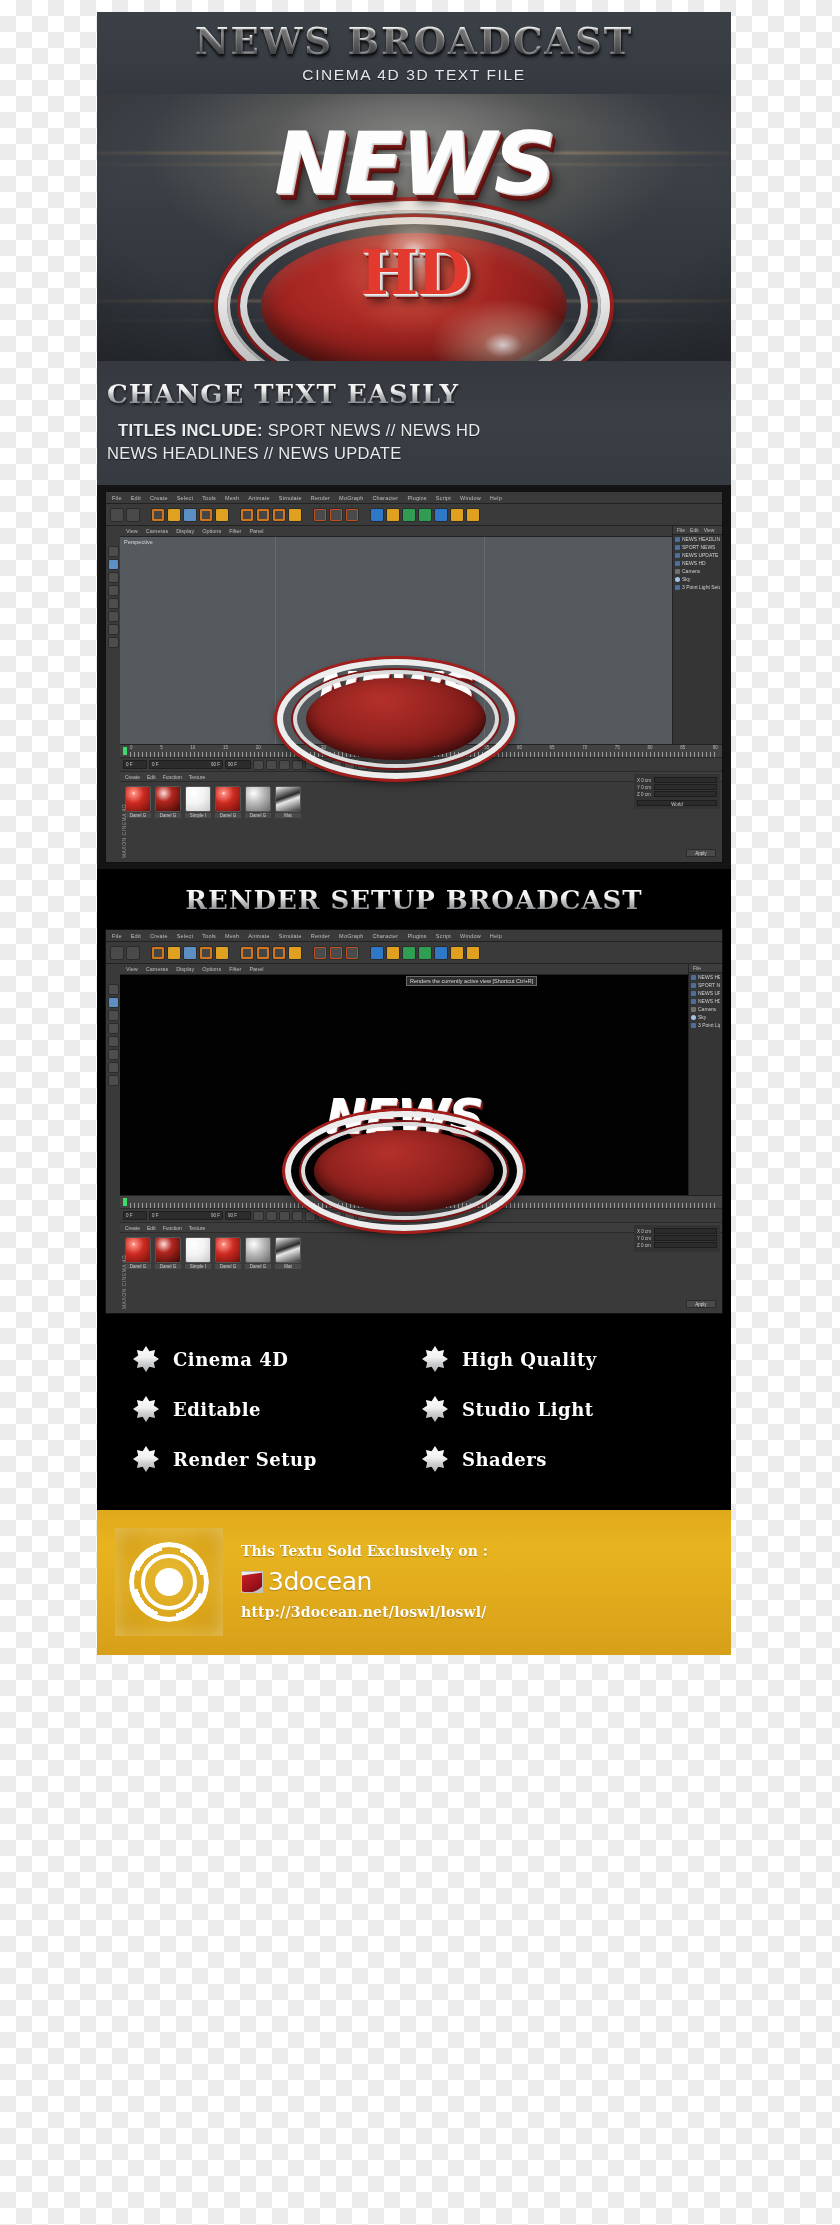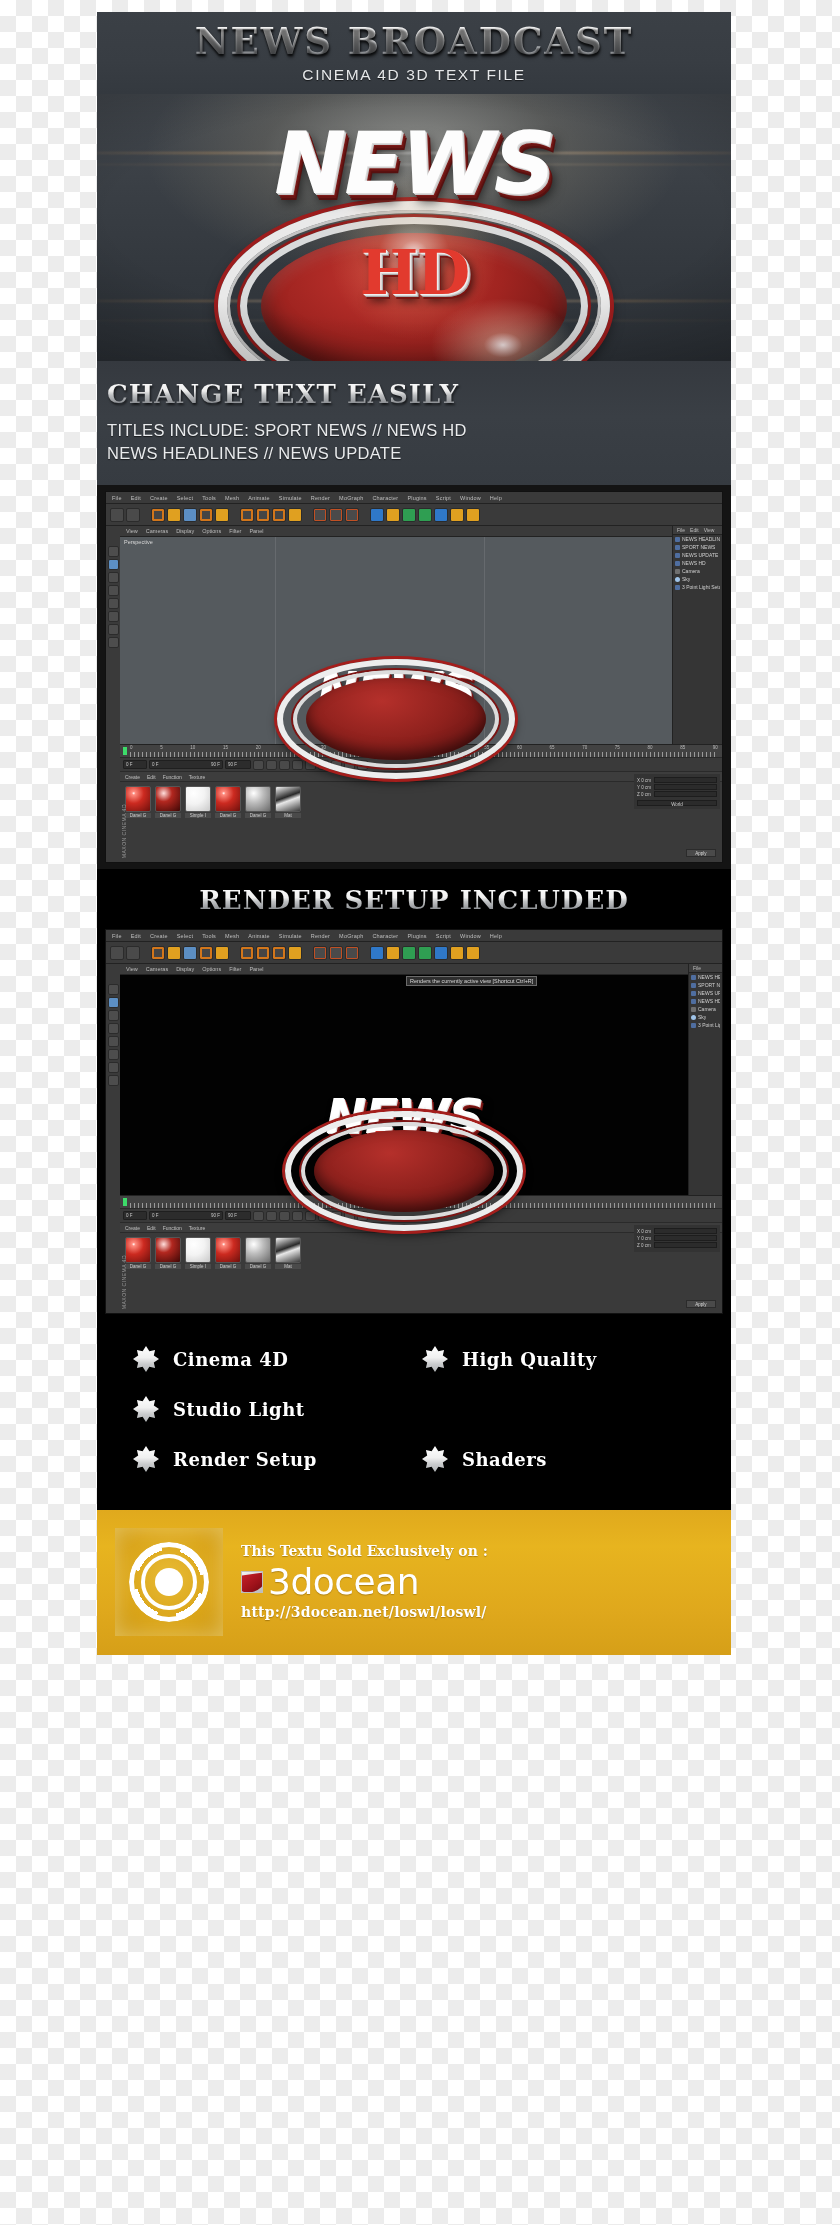"TITLES INCLUDE:" .titles-line b { font-weight: normal -> bold; margin-left: none -> 11px }
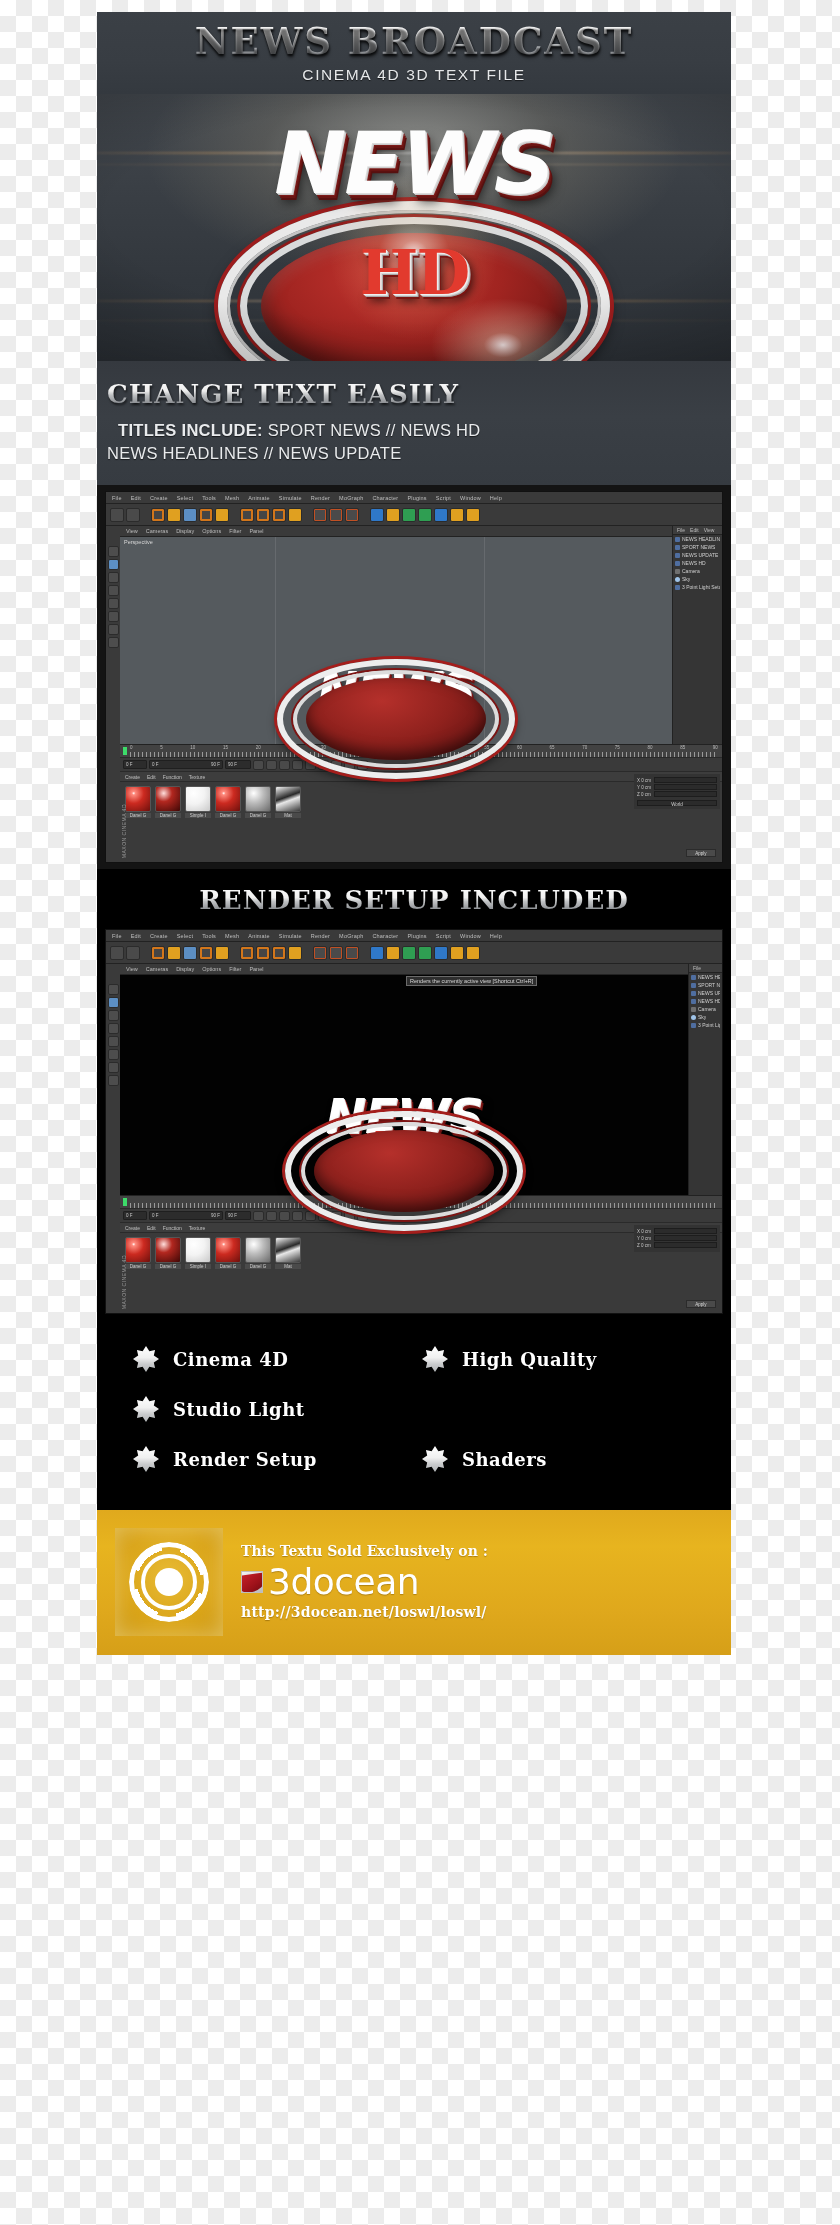"RENDER SETUP INCLUDED" div.render-title { text: INCLUDED -> BROADCAST }
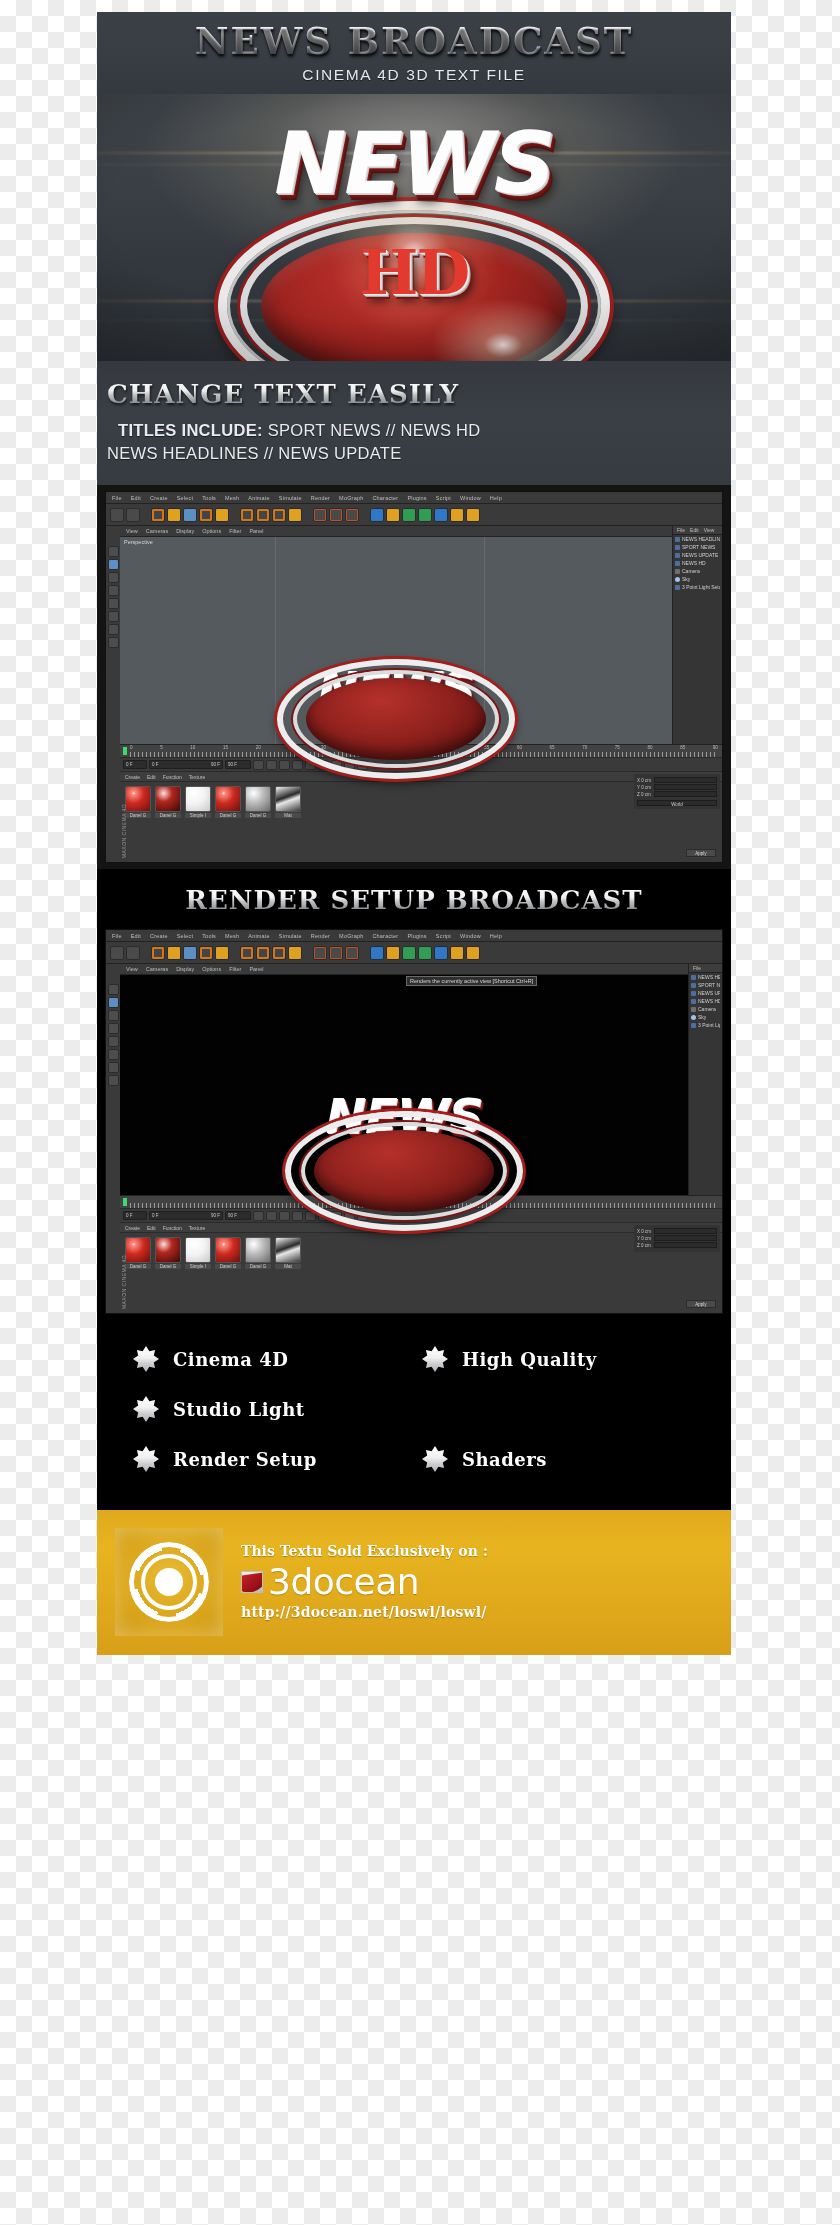"Editable" div.fcell { html: none -> <div> <span></span> <span>Editable</span> </div> }
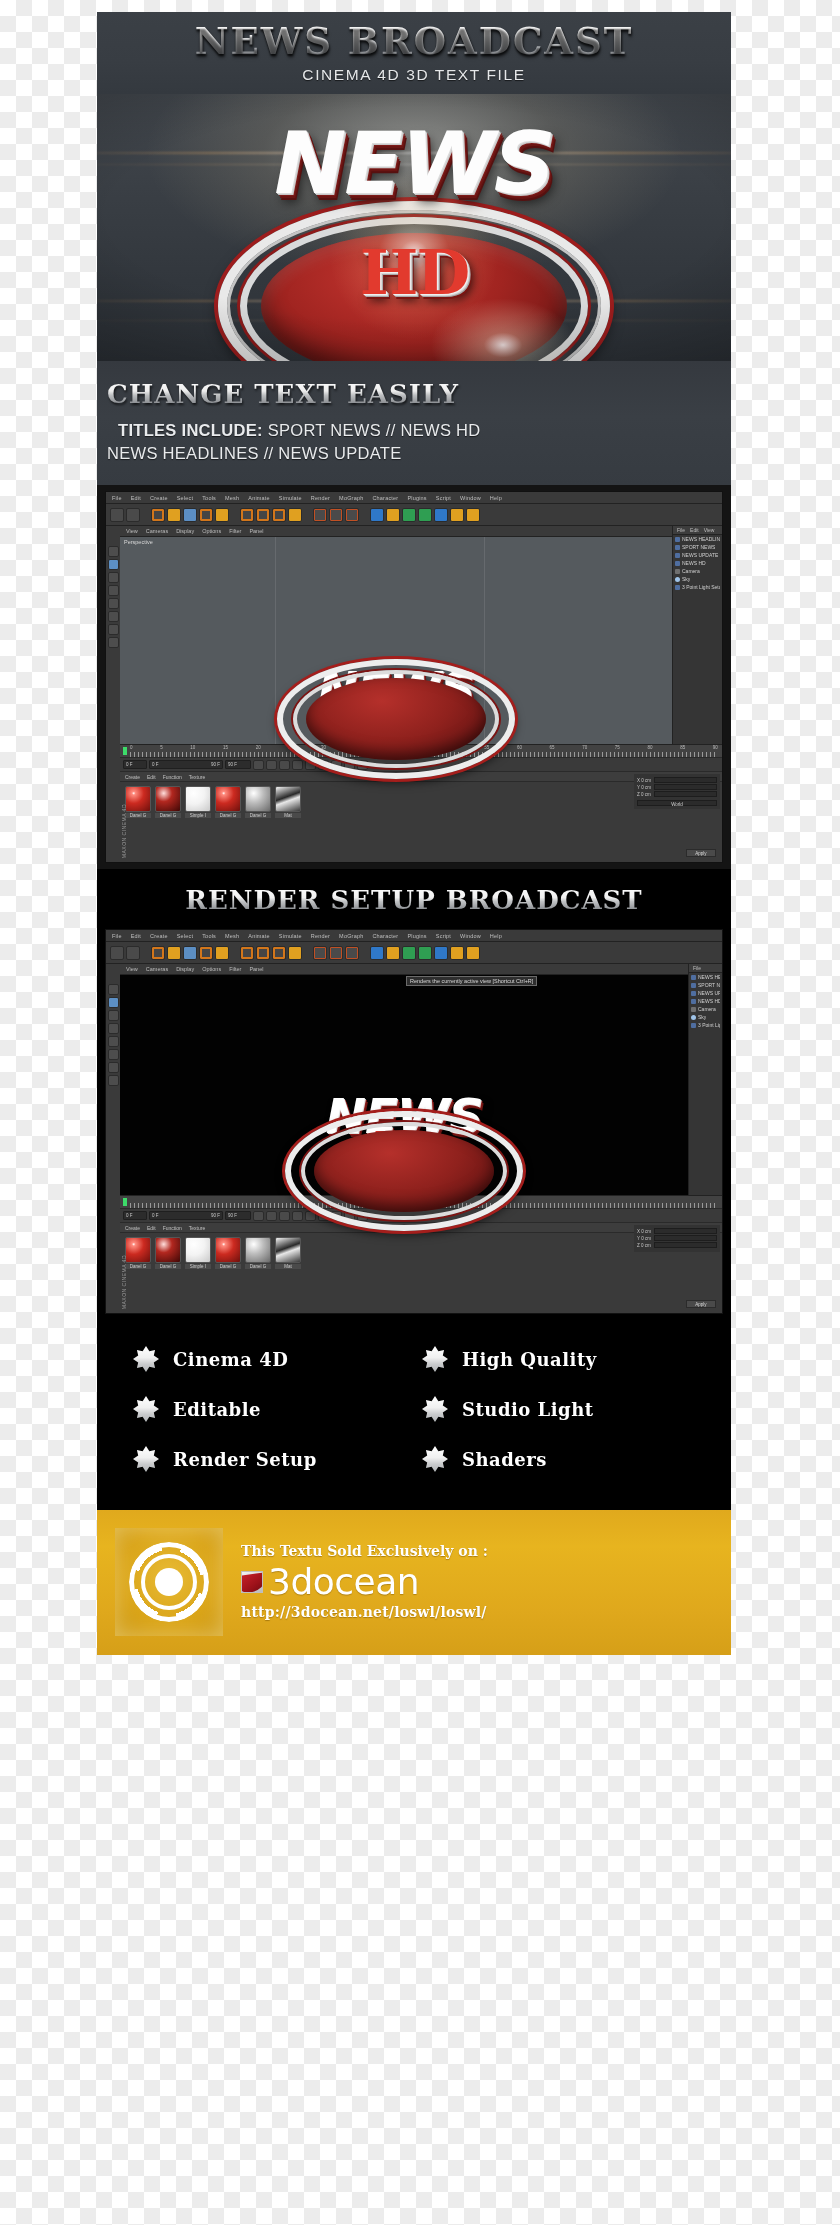"3docean" .f-brand .word { font-size: 36px -> 25px }
